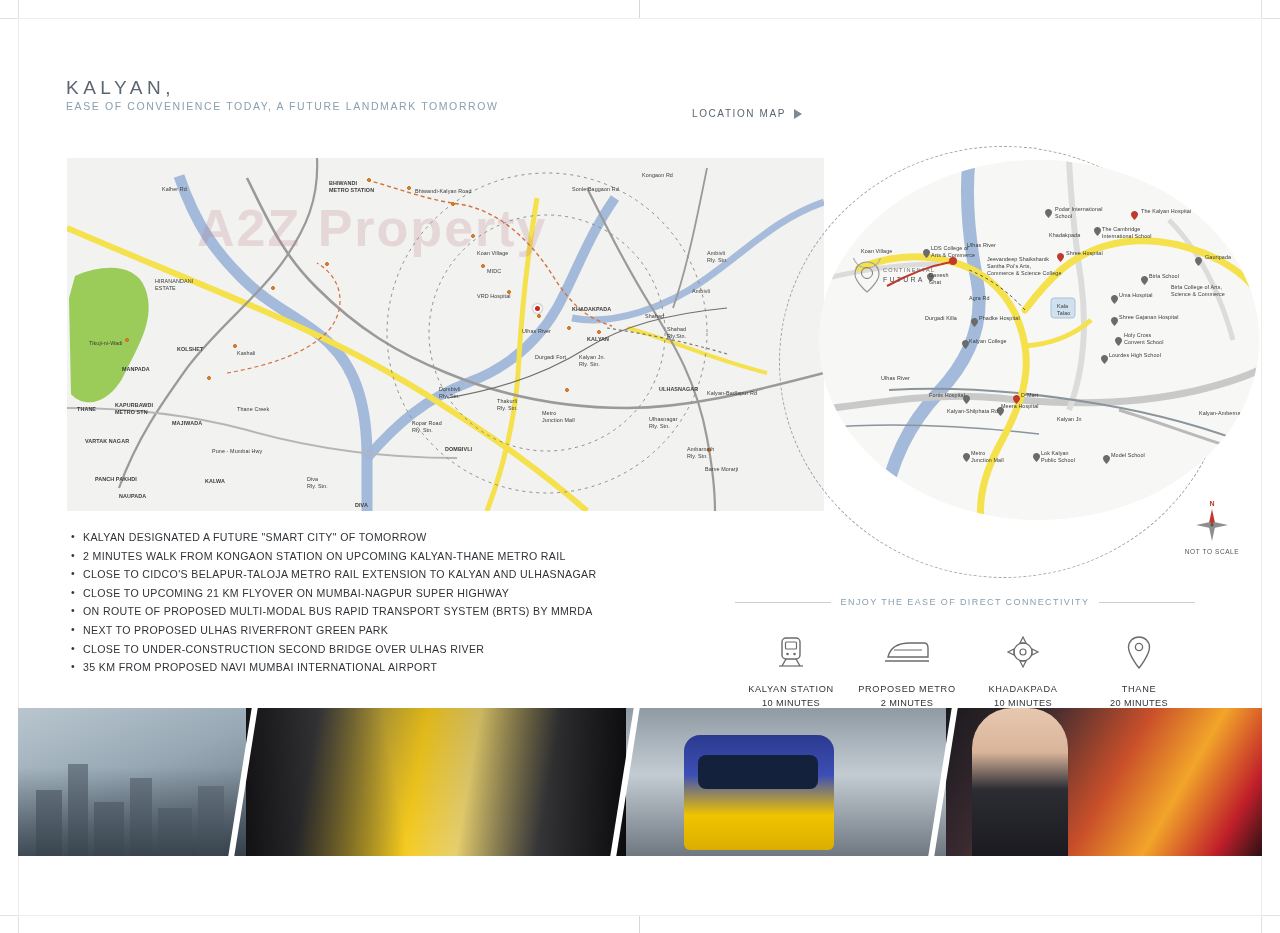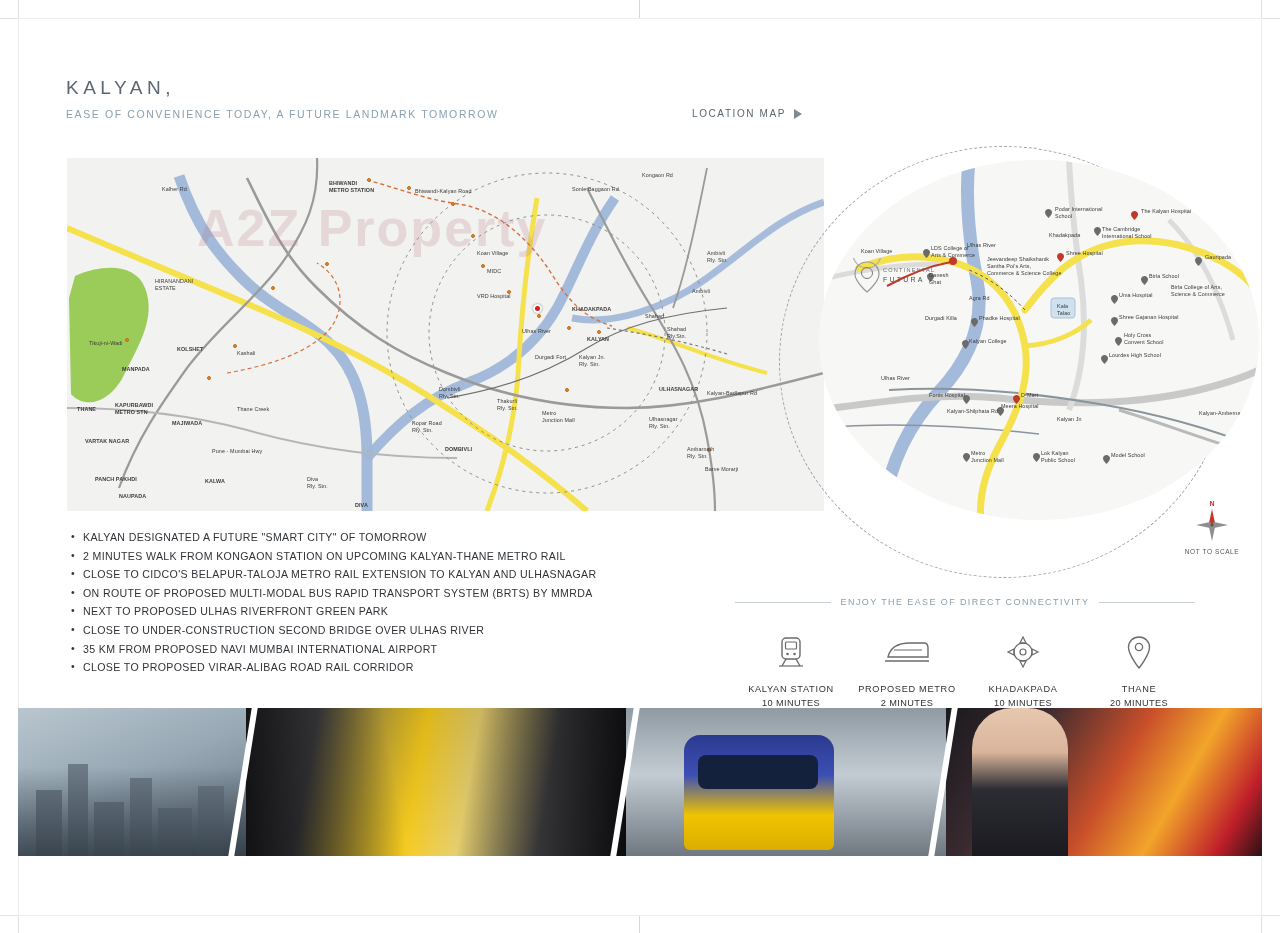"EASE OF CONVENIENCE TODAY, A" .title-sub { margin-top: 9px -> 1px }
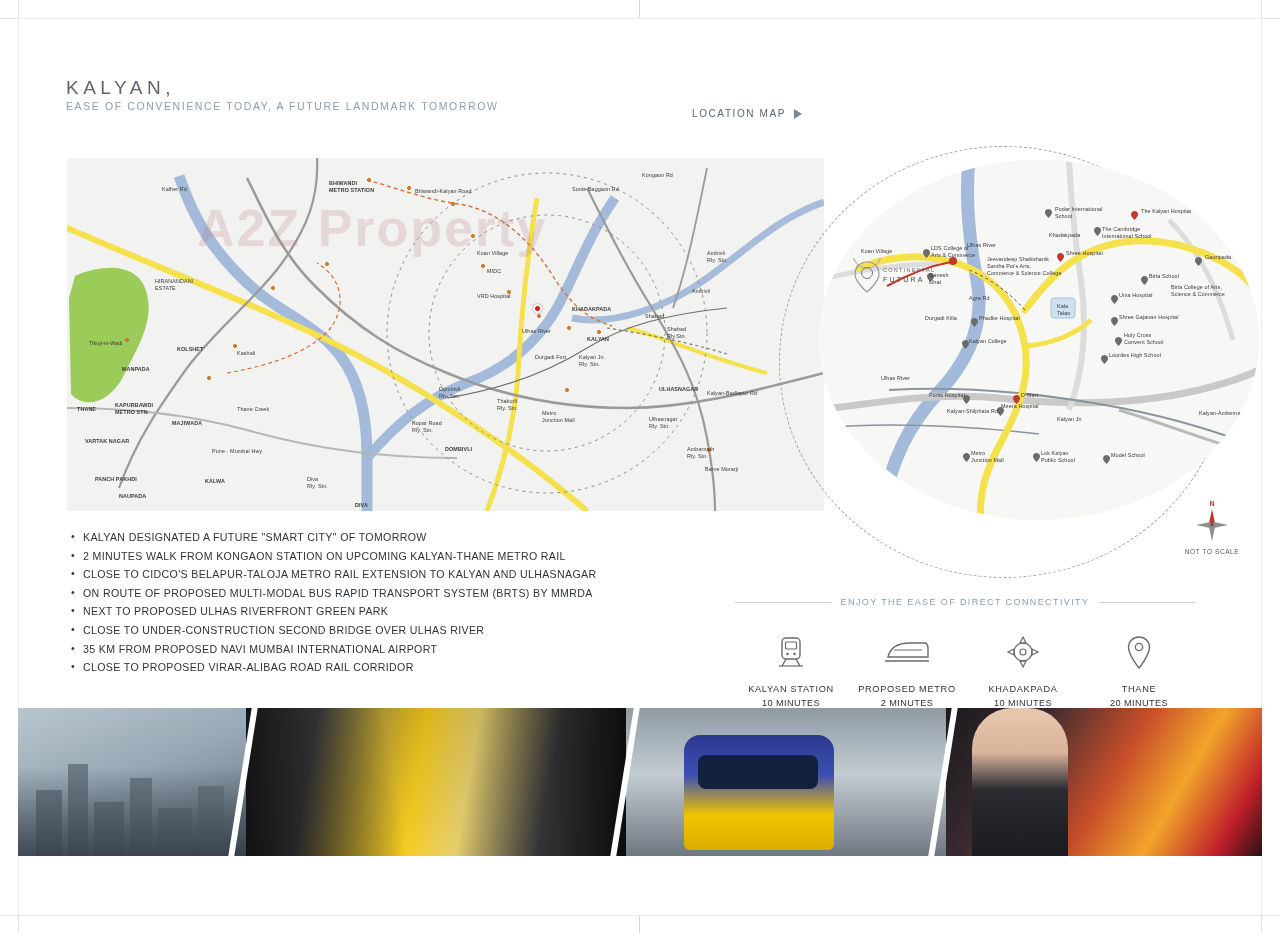"CLOSE TO UPCOMING 21 KM" li { html: none -> <li>CLOSE TO UPCOMING 21 KM FLYOVER ON MUMBAI-NAGPUR SUPER HIGHWAY</li> }
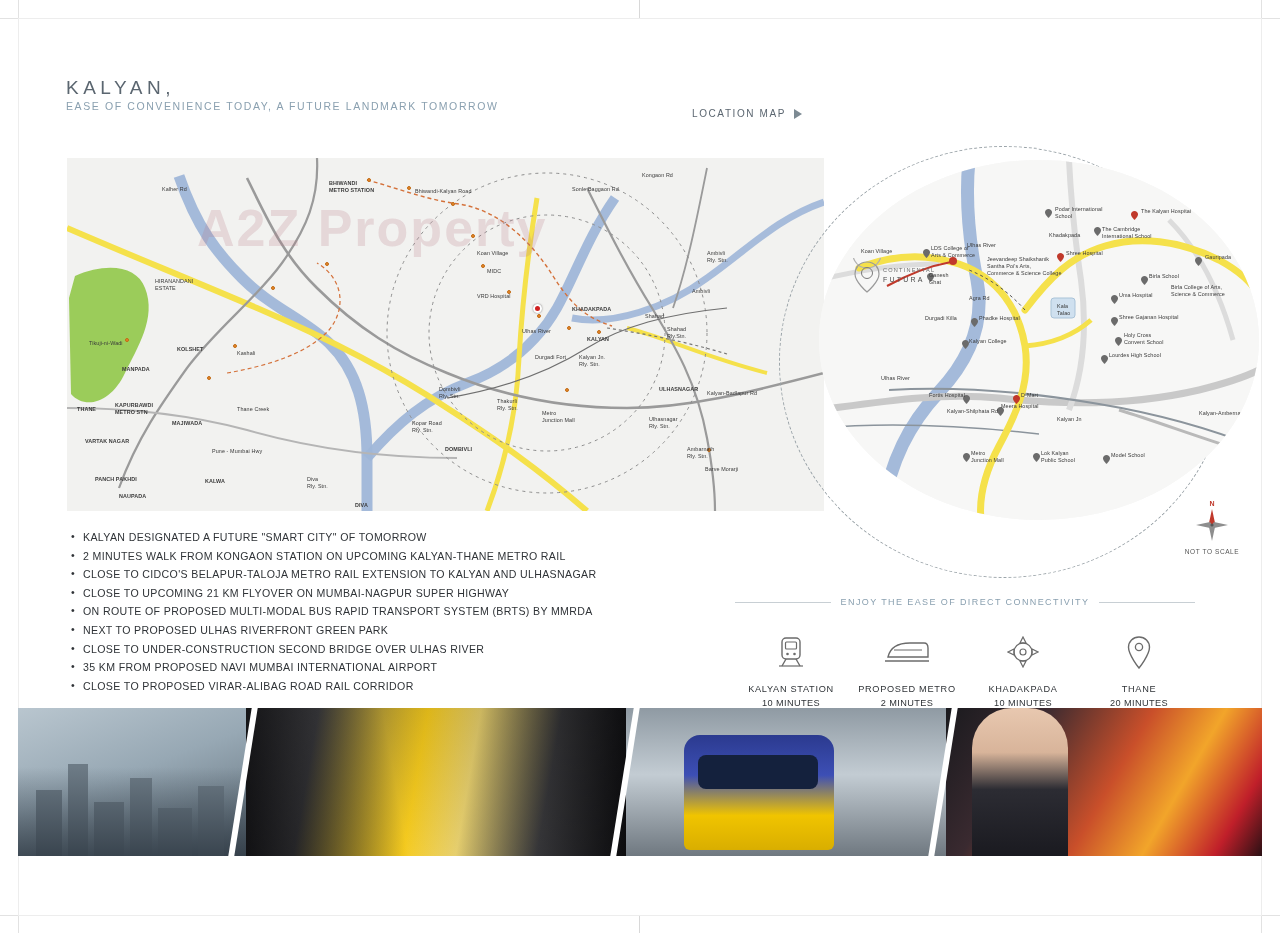"CLOSE TO PROPOSED VIRAR-ALIBAG ROAD" li { html: <li>CLOSE TO PROPOSED VIRAR-ALIBAG ROAD RAIL CORRIDOR</li> -> none }
